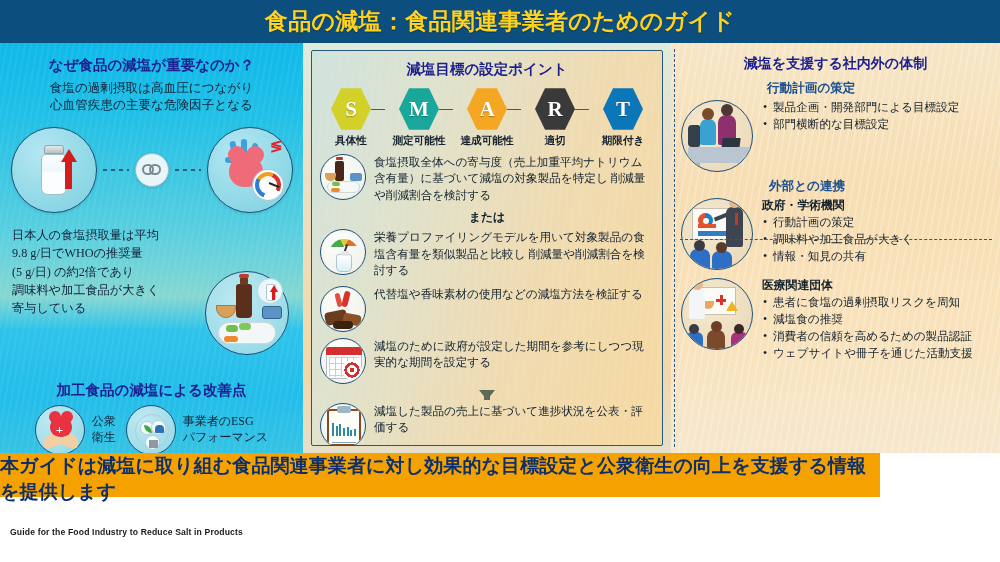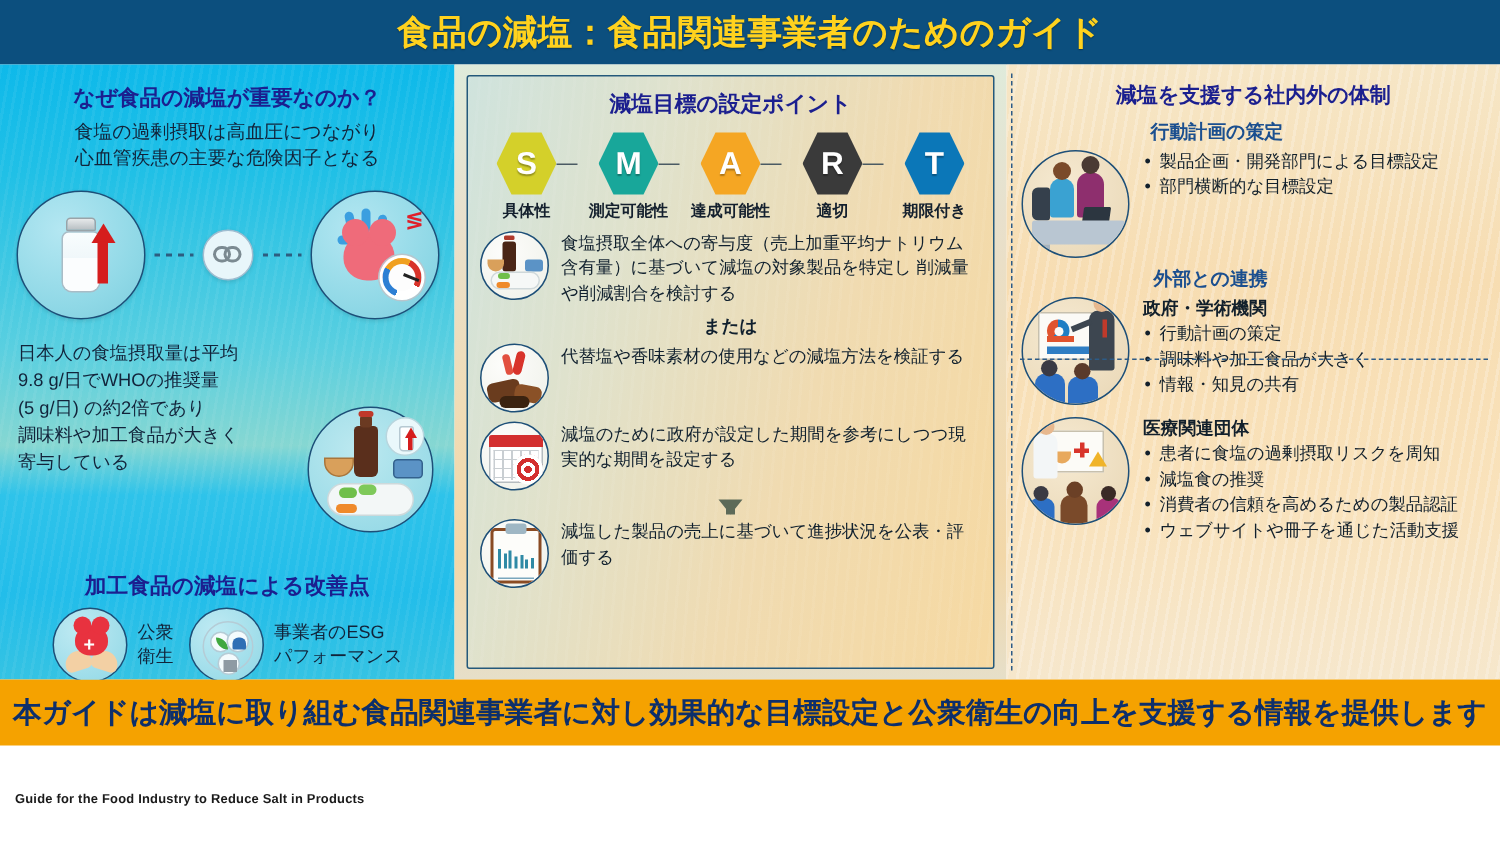"なぜ食品の減塩が重要なのか？" .body-area { font-family: none -> Liberation Serif, serif }
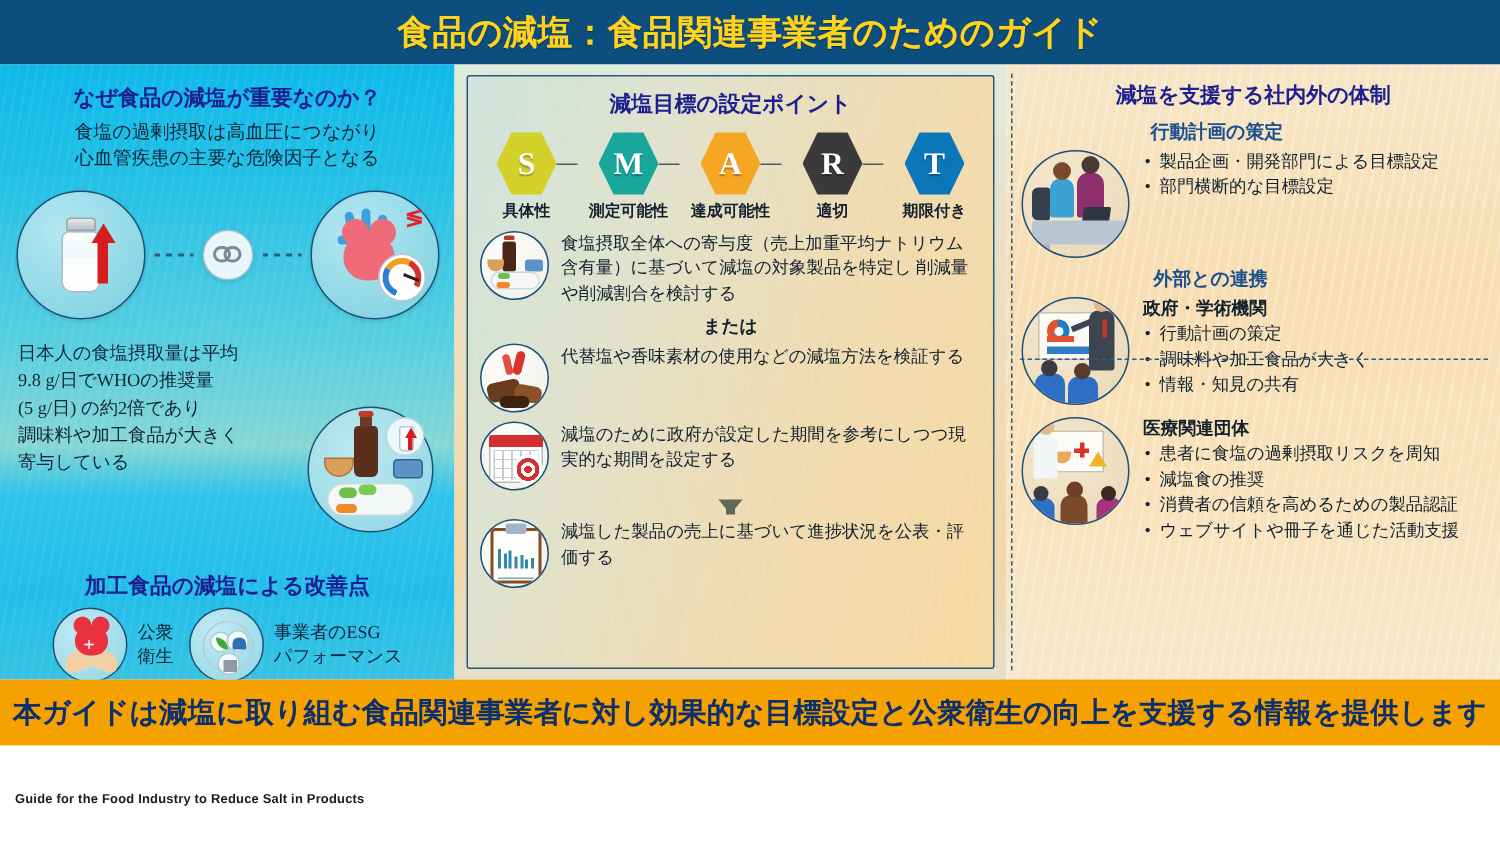"栄養プロファイリングモデルを用いて対象製品の食塩含有量を類似製品と比較し" div.step { html: none -> <div> <div> <div></div> <div></div> <div></div> <div></div> </div> <div>栄養プロファイリングモデルを用いて対象製品の食塩含有量を類似製品と比較し 削減量や削減割合を検討する</div> </div> }
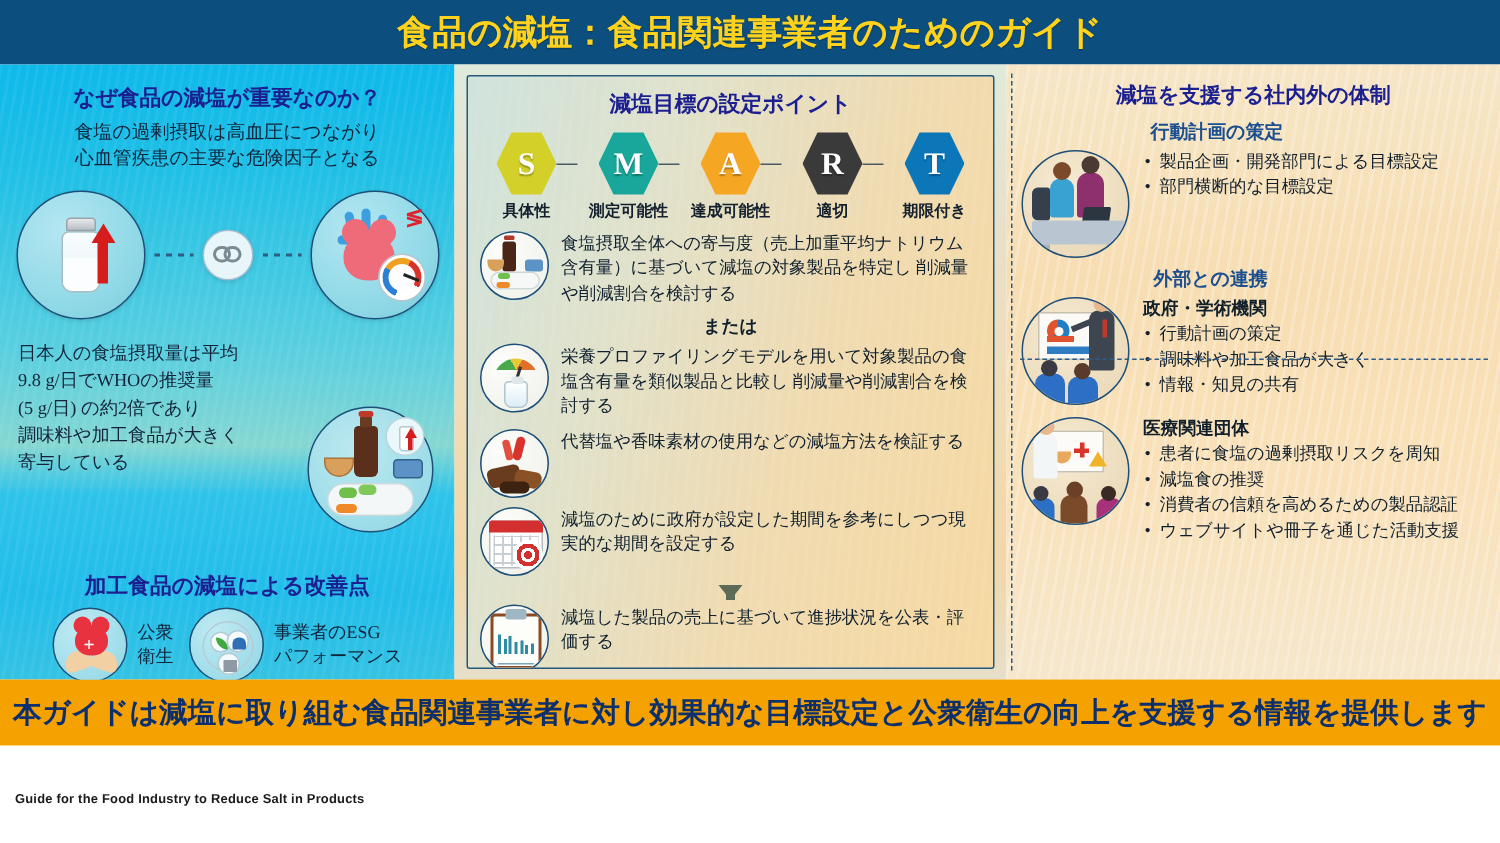"本ガイドは減塩に取り組む食品関連事業者に対し効果的な目標設定と公衆衛生の向上を支" .banner { align-items: center -> flex-start; width: 1000px -> 880px }
